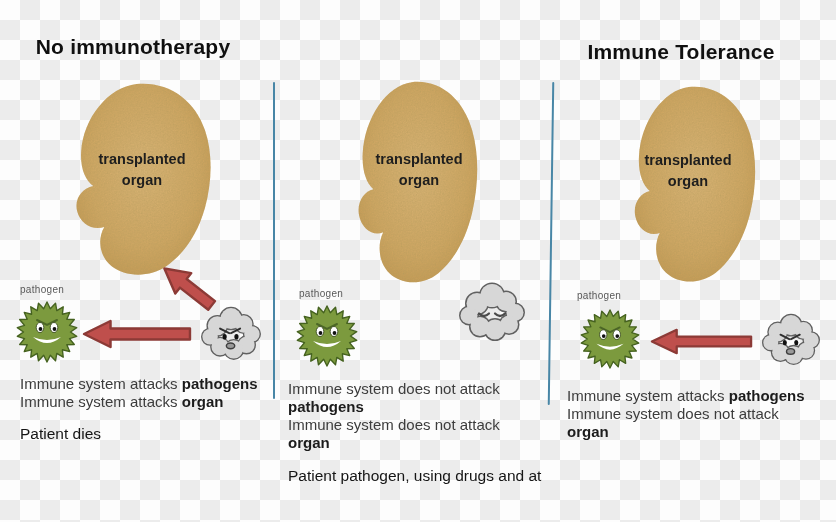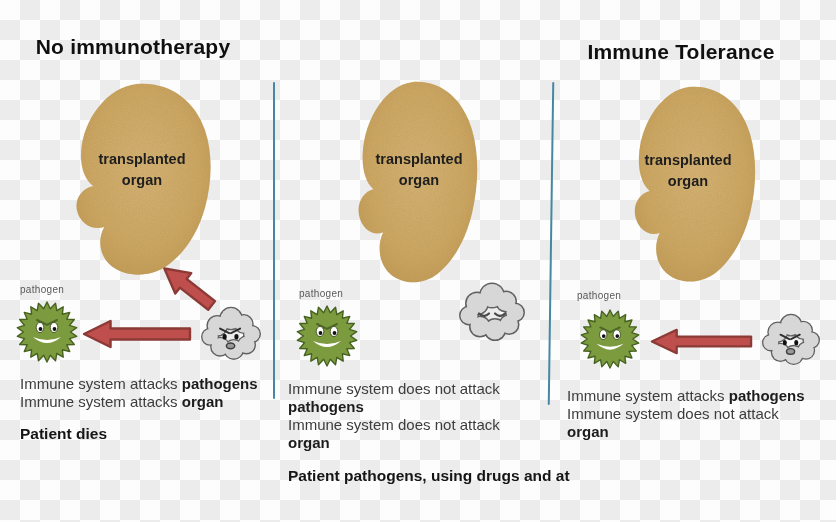"Patient dies" .outcome { font-weight: bold -> normal }
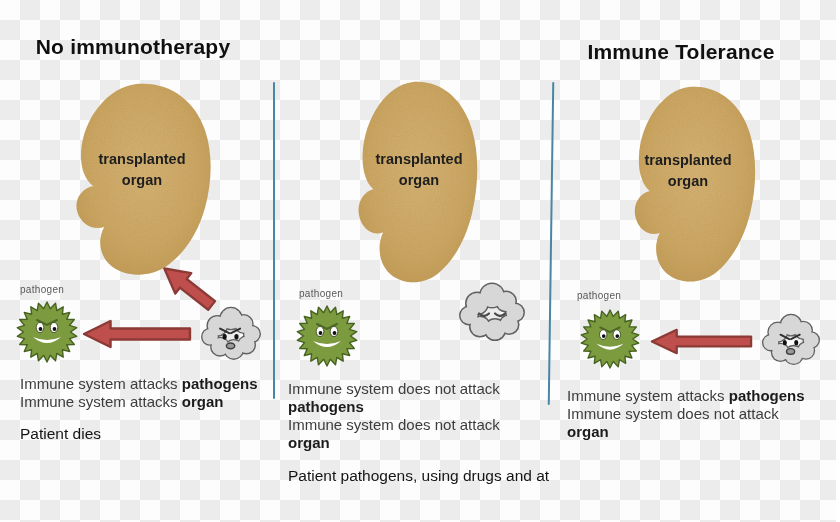"Patient pathogens, using drugs and" div { text: pathogens -> pathogen }
